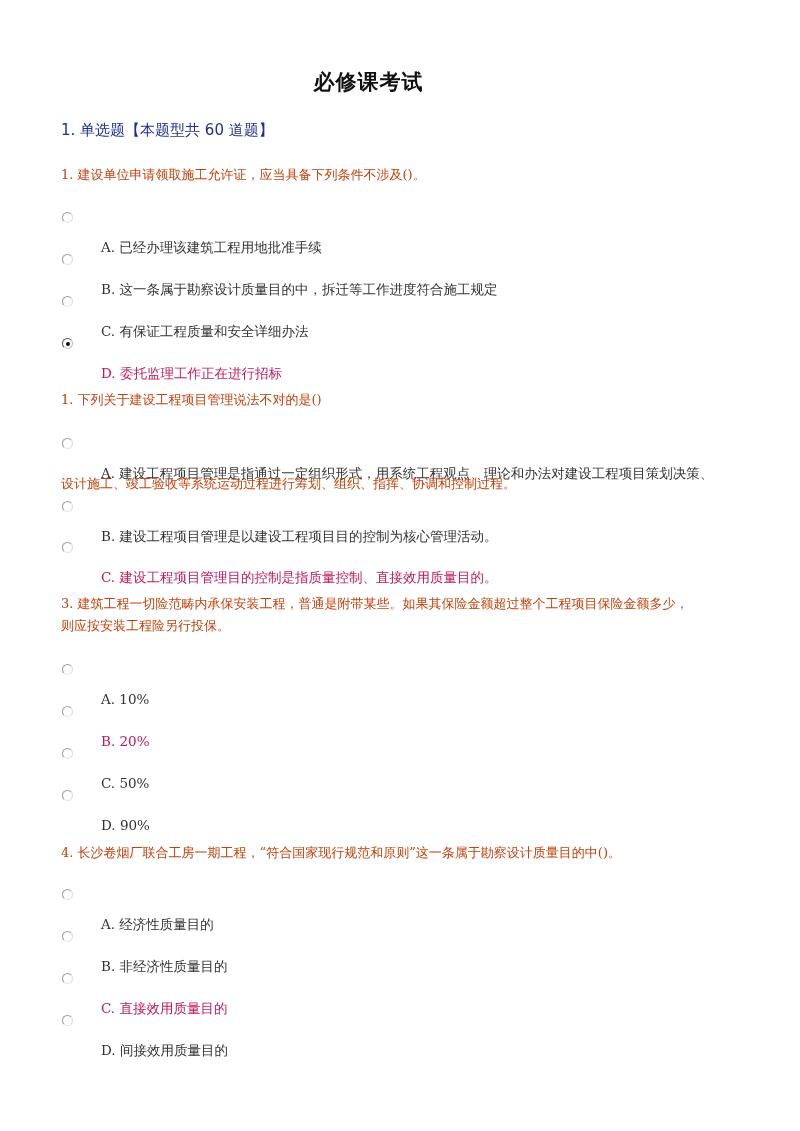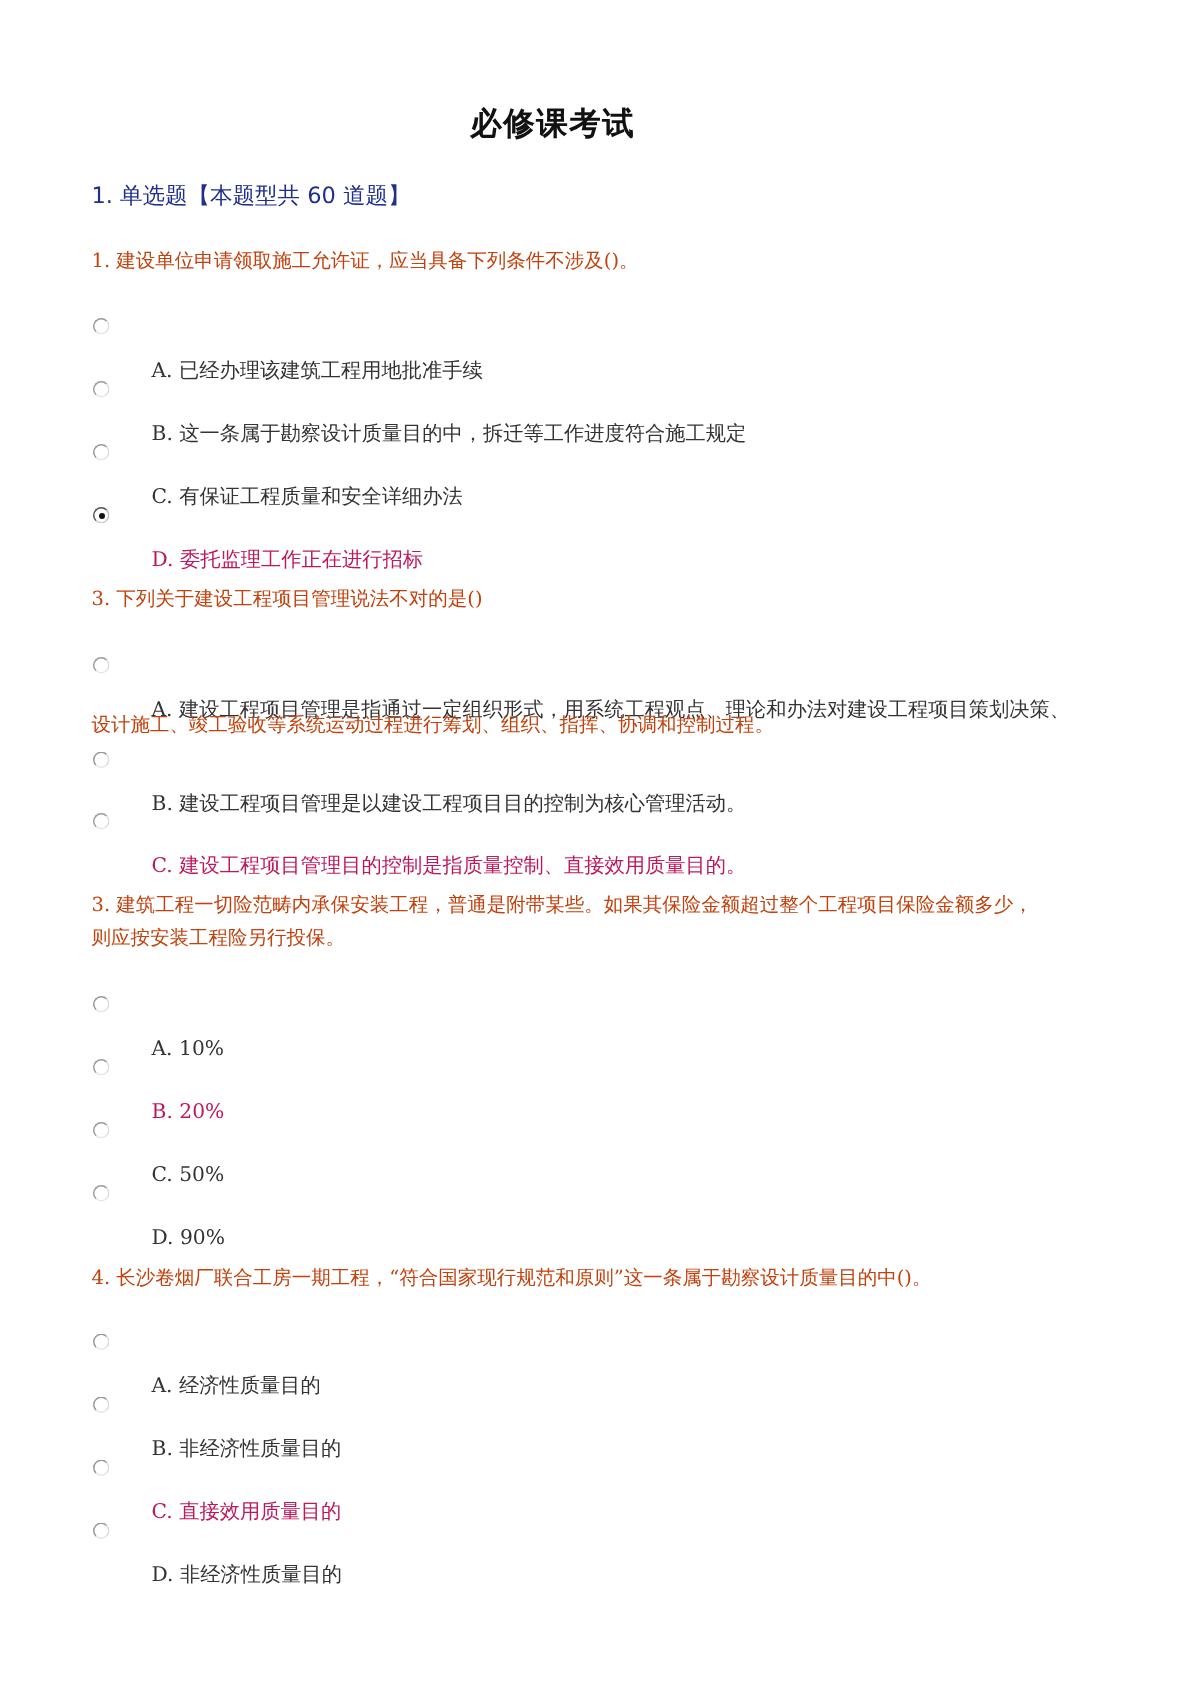"3. 下列关于建设工程项目管理说法不对的是()" div.q { text: 3 -> 1 }
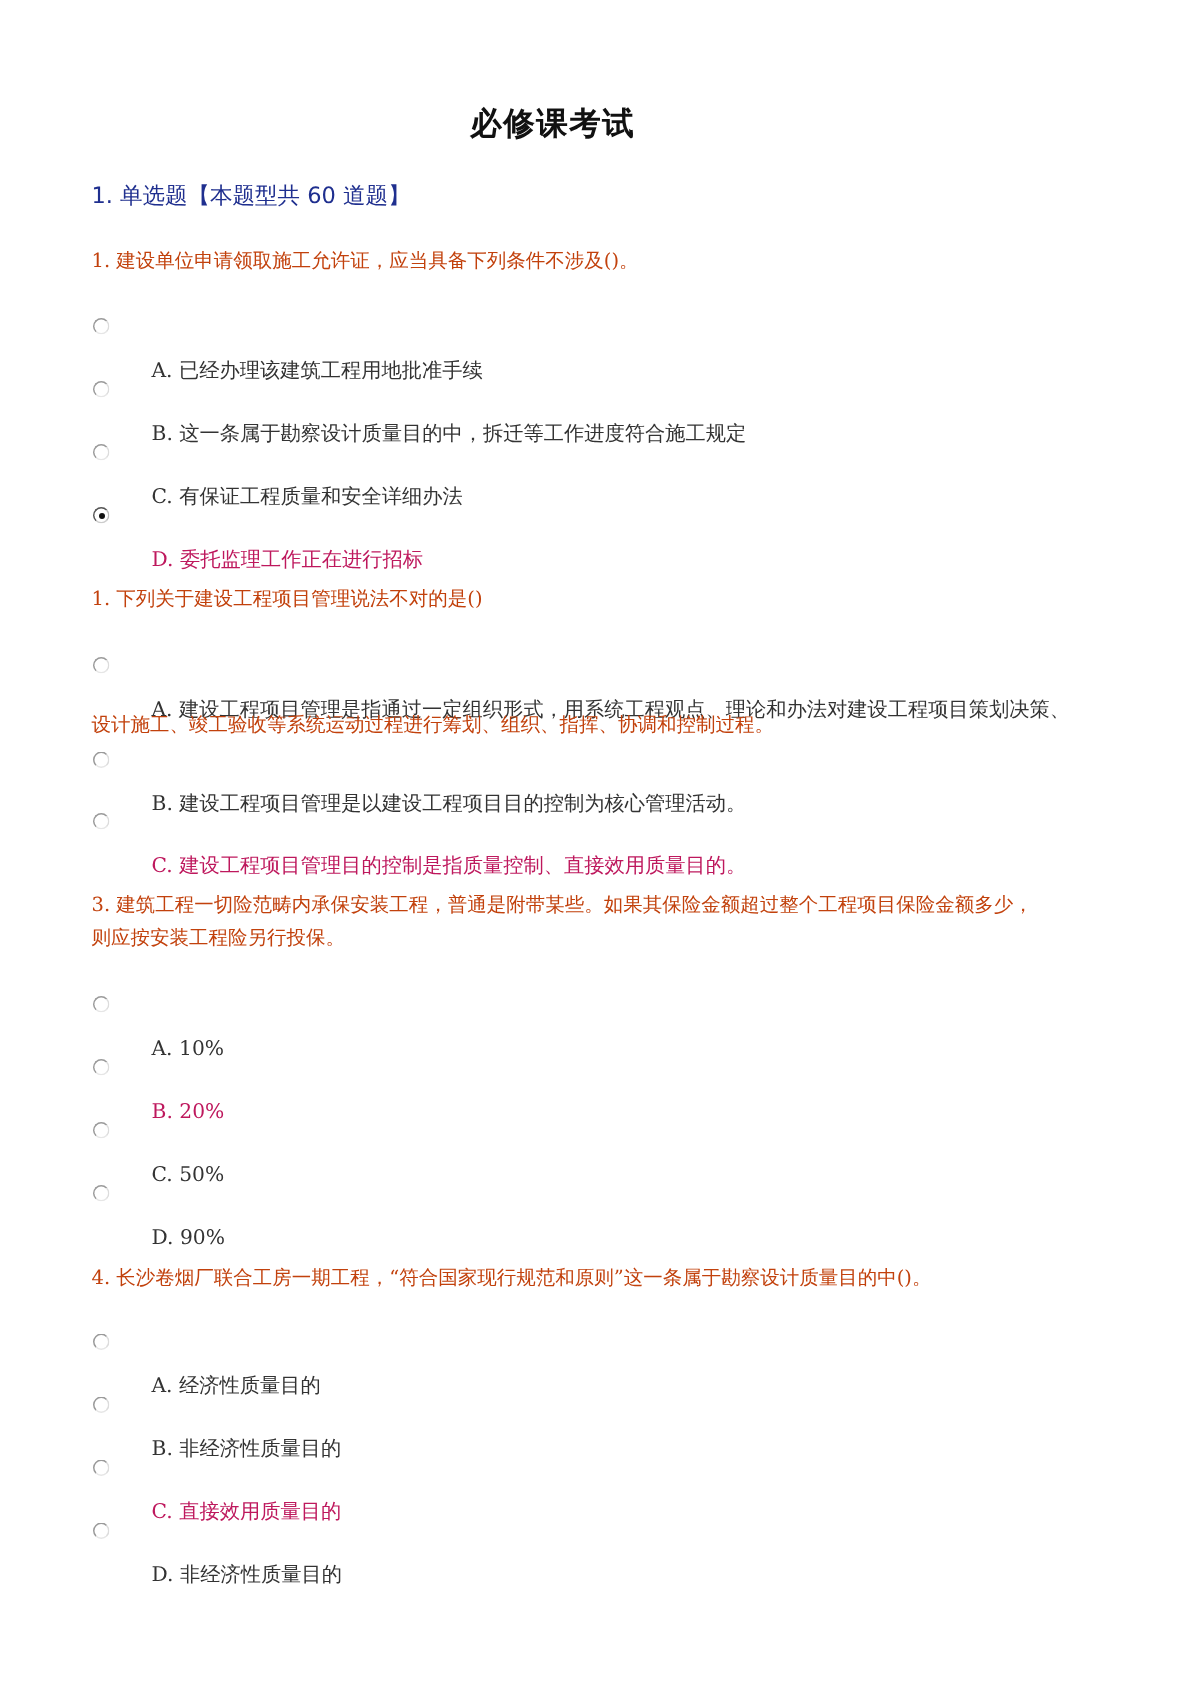"D. 非经济性质量目的" span.opt-text { text: 非经济性 -> 间接效用 }
